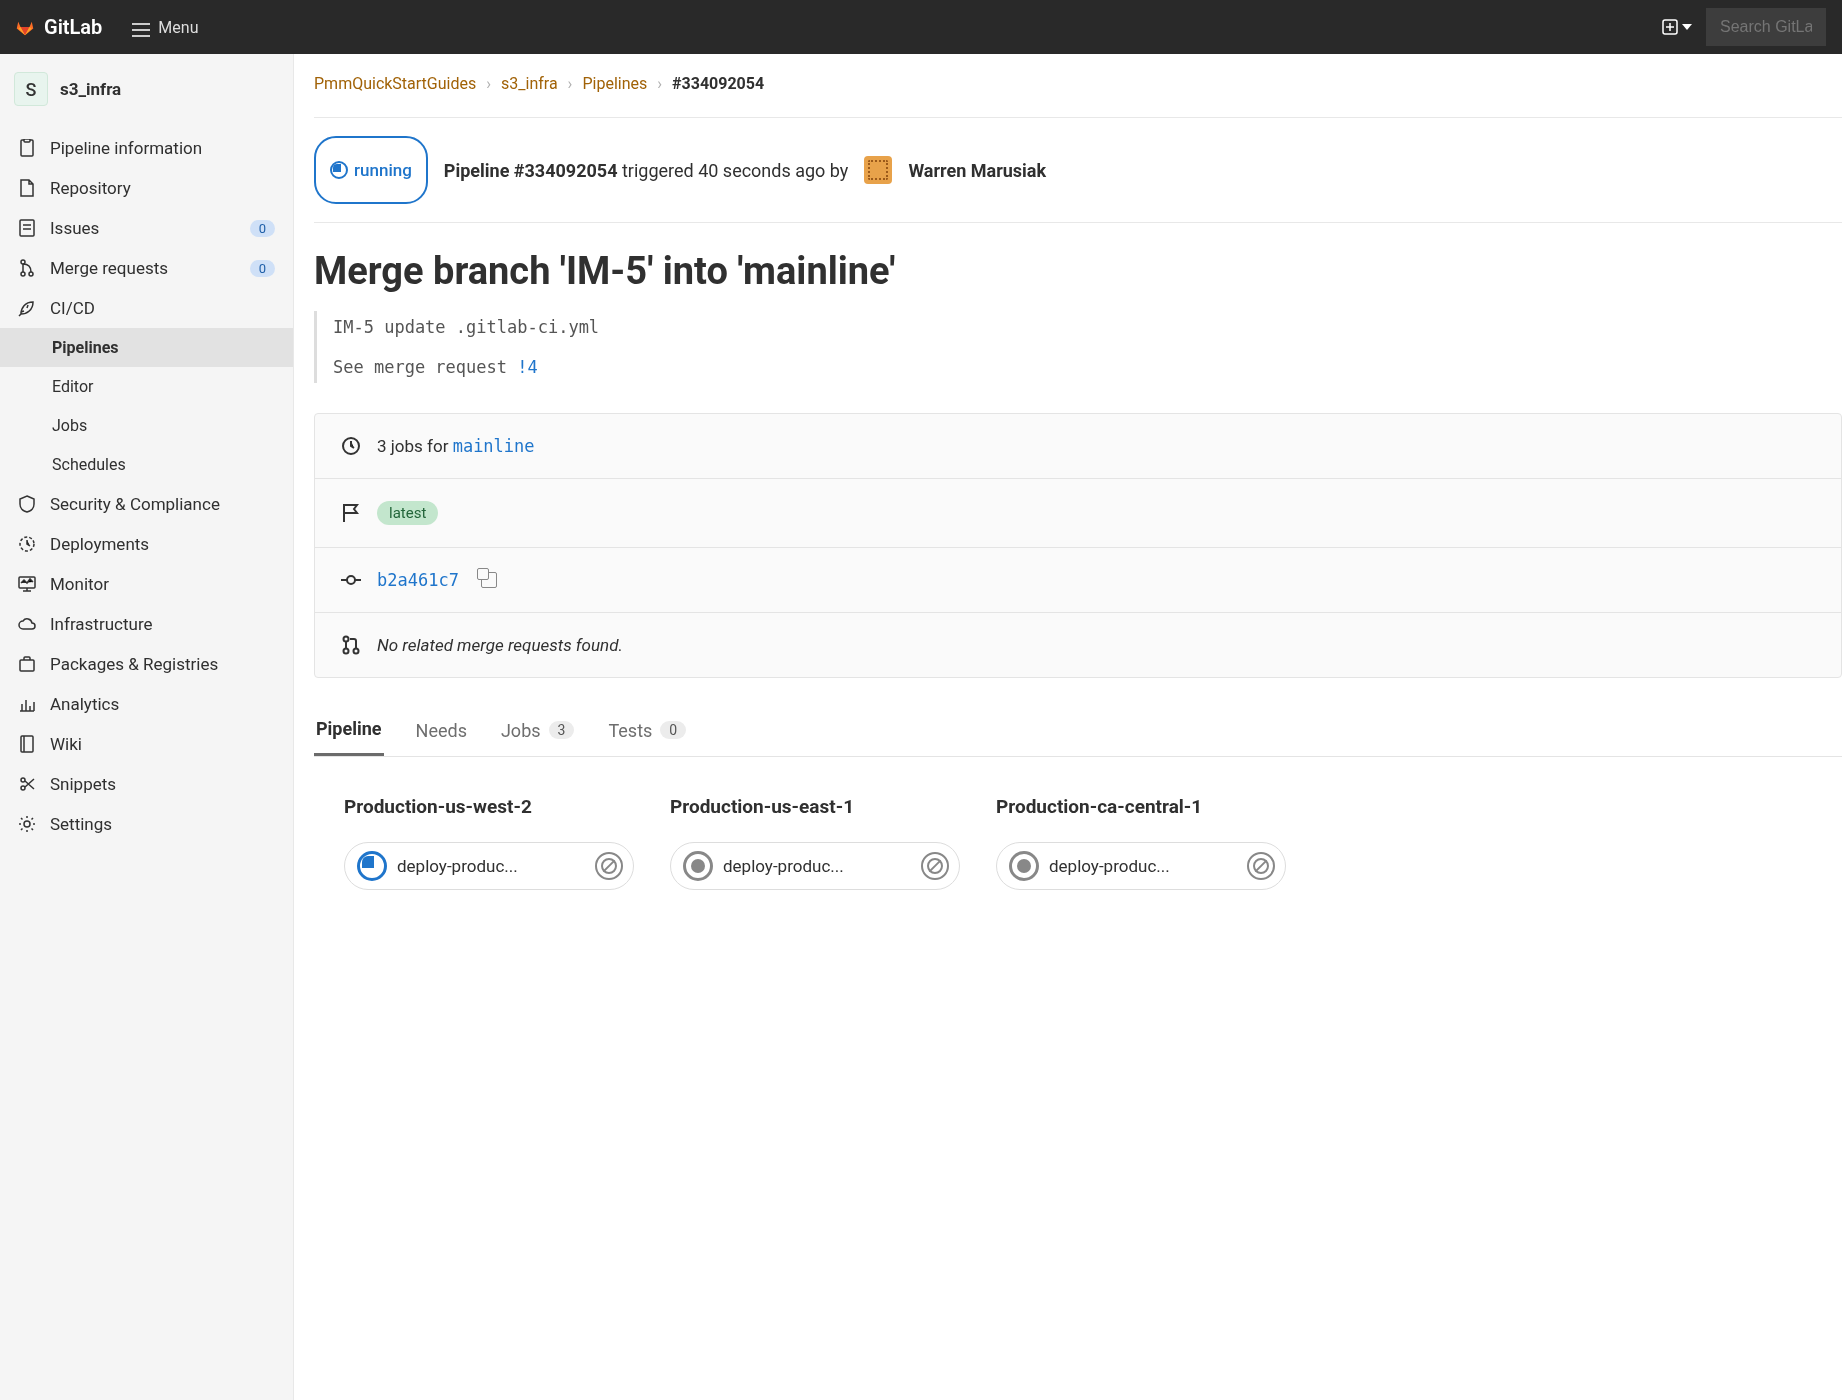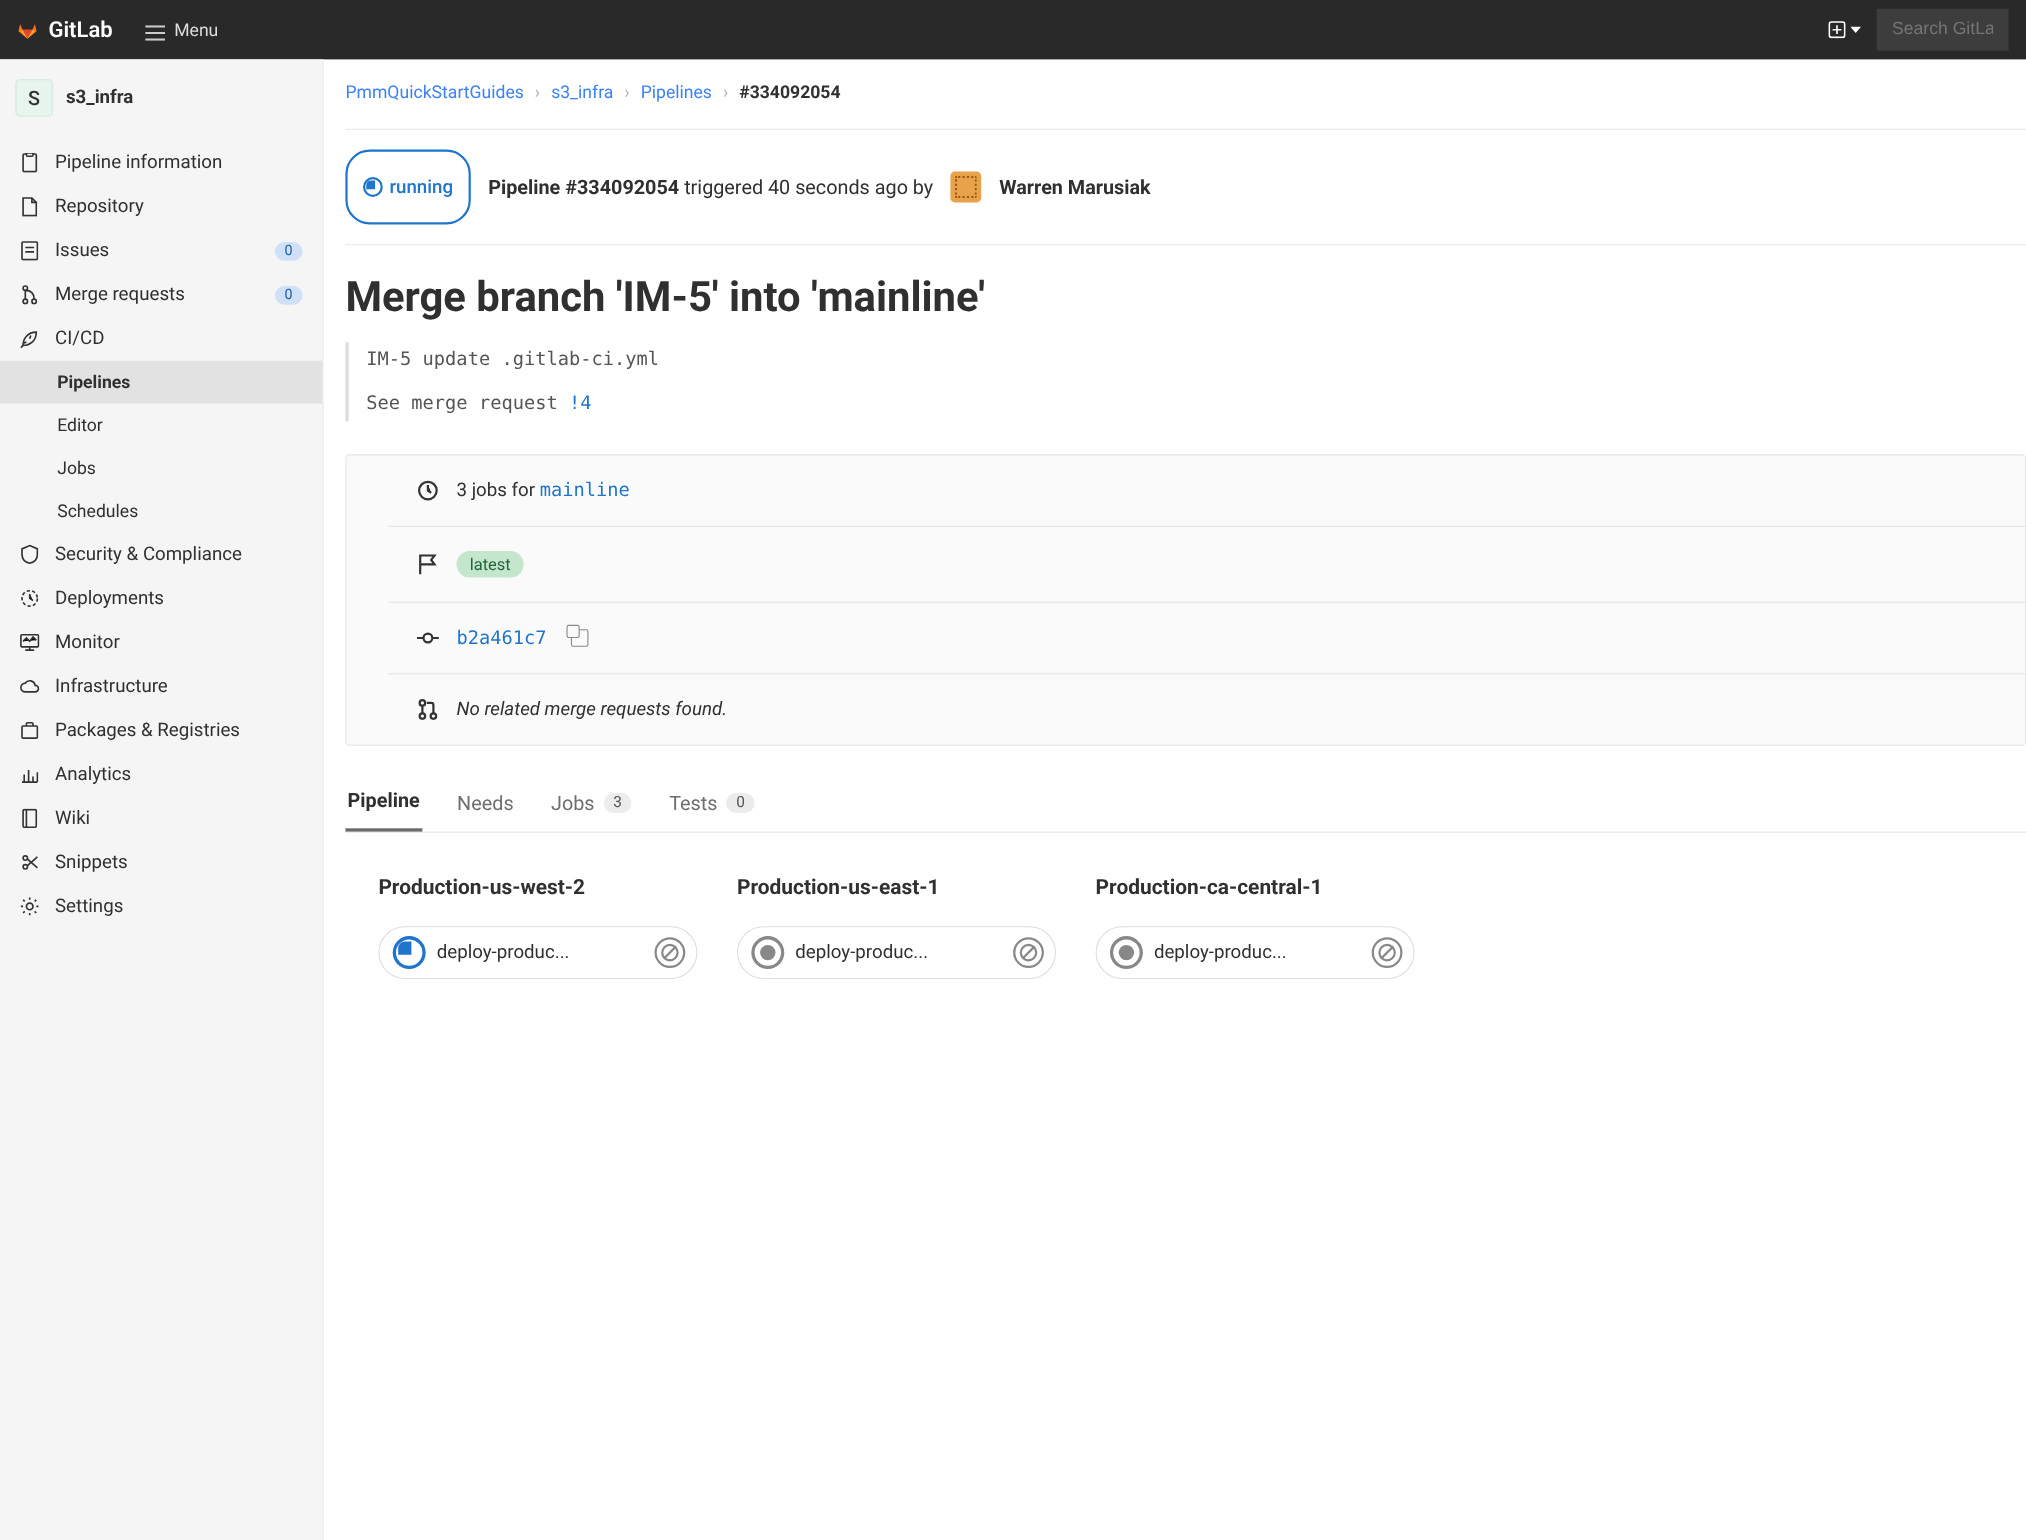"PmmQuickStartGuides" .breadcrumb a { color: #3b82f6 -> #a16207 }
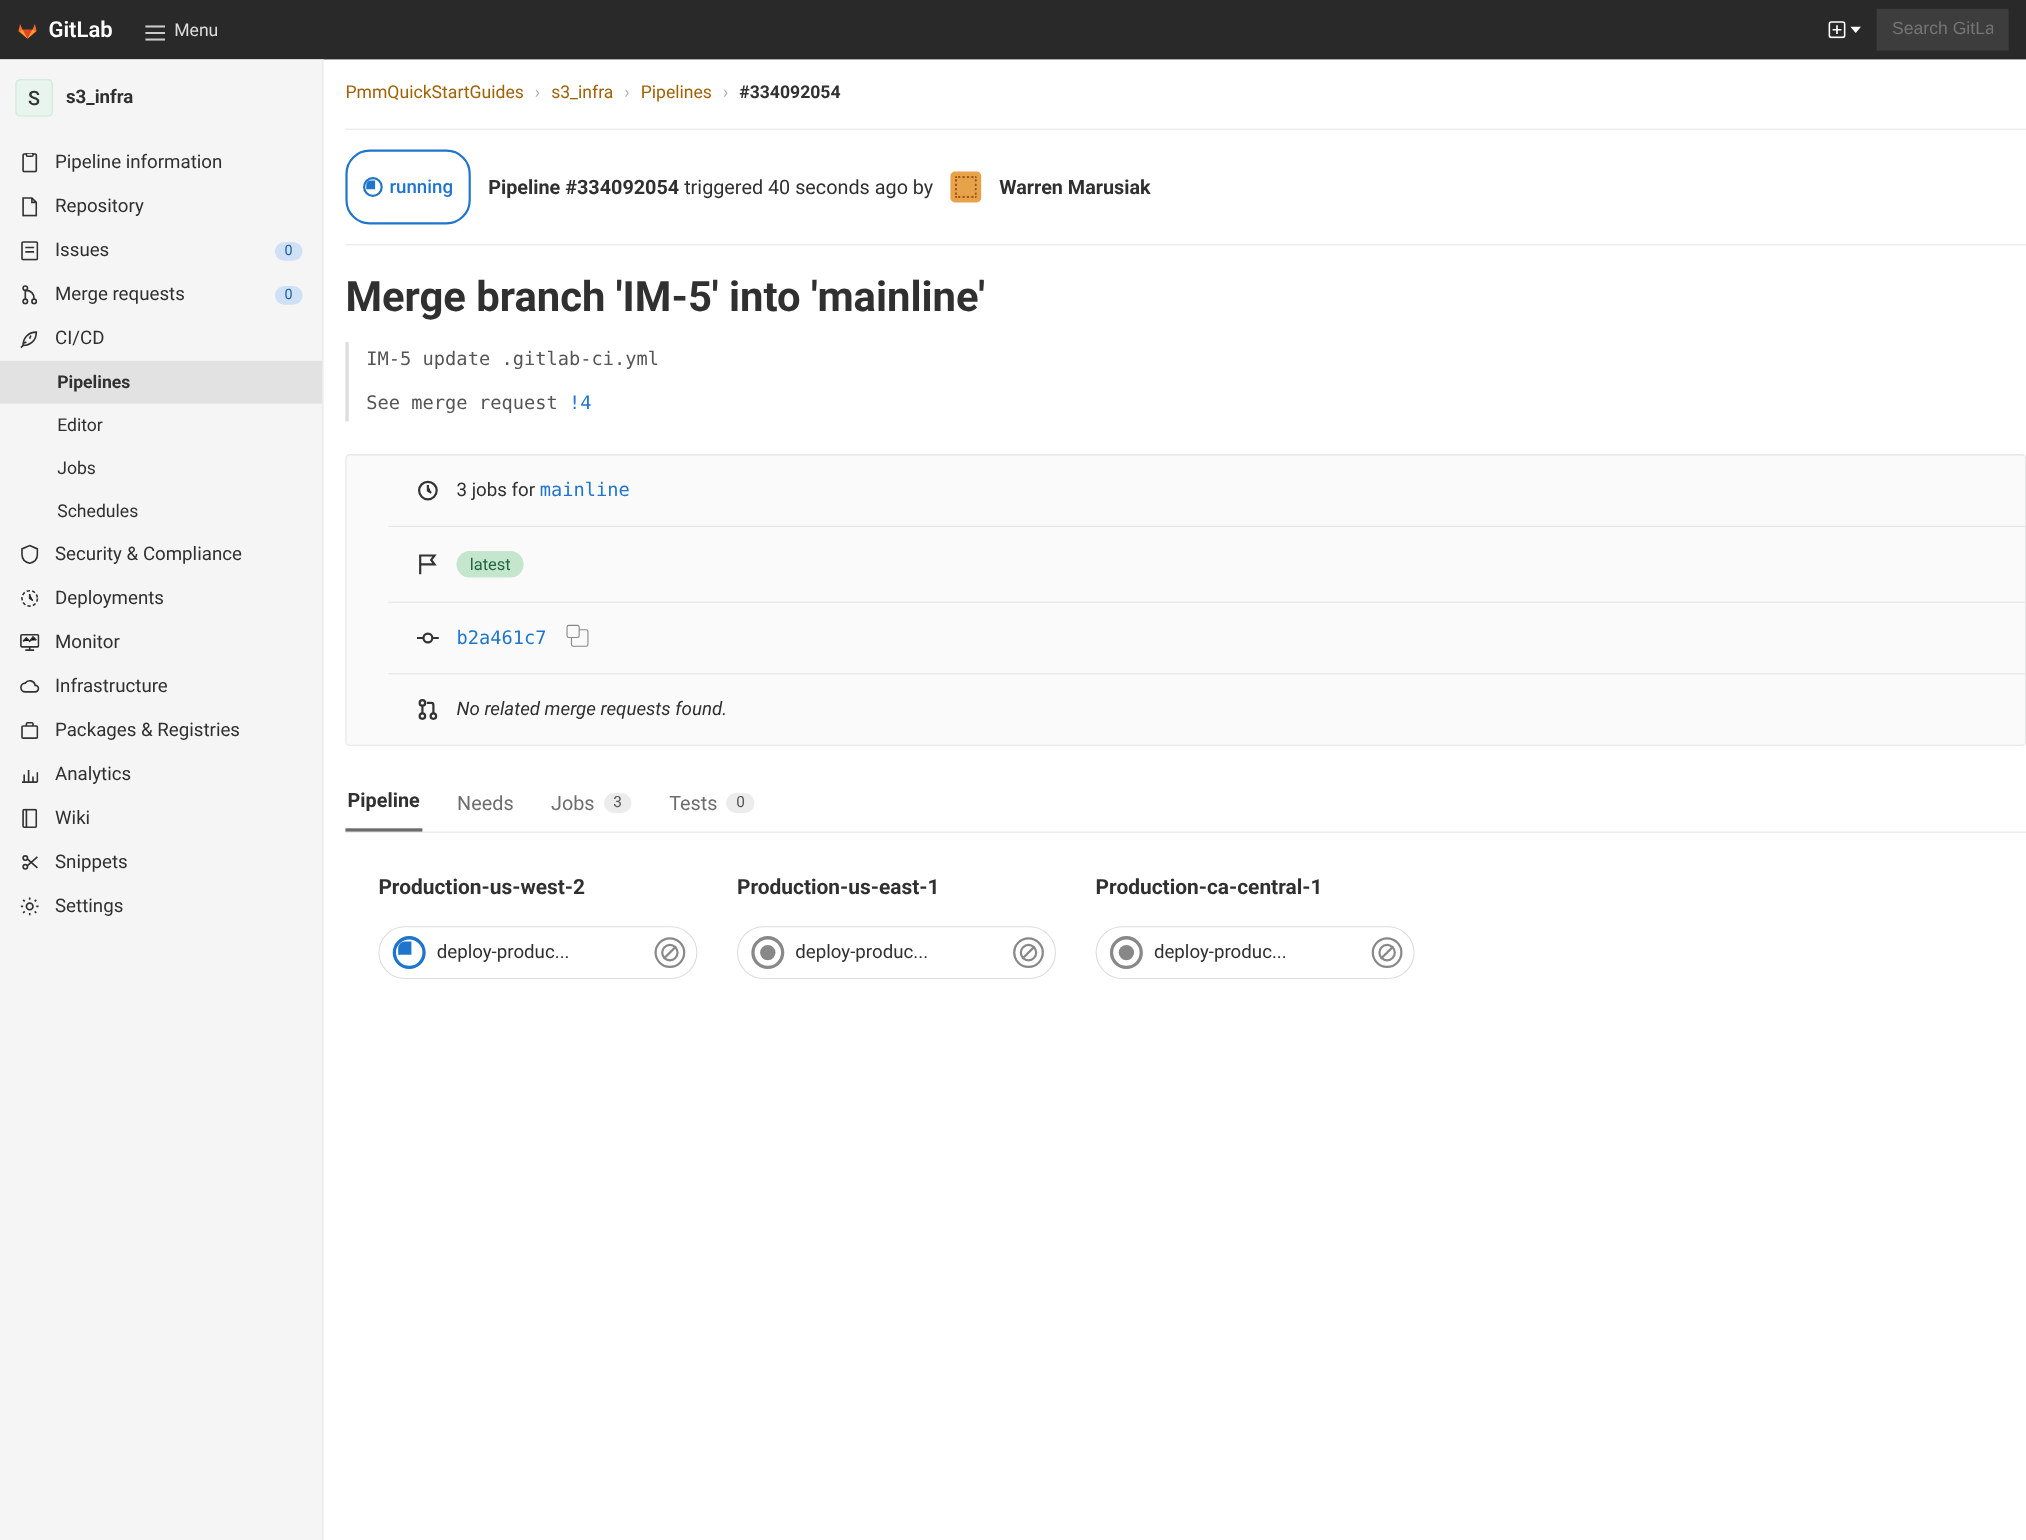"3 jobs for mainline" .info-panel { padding-left: 38px -> none }
